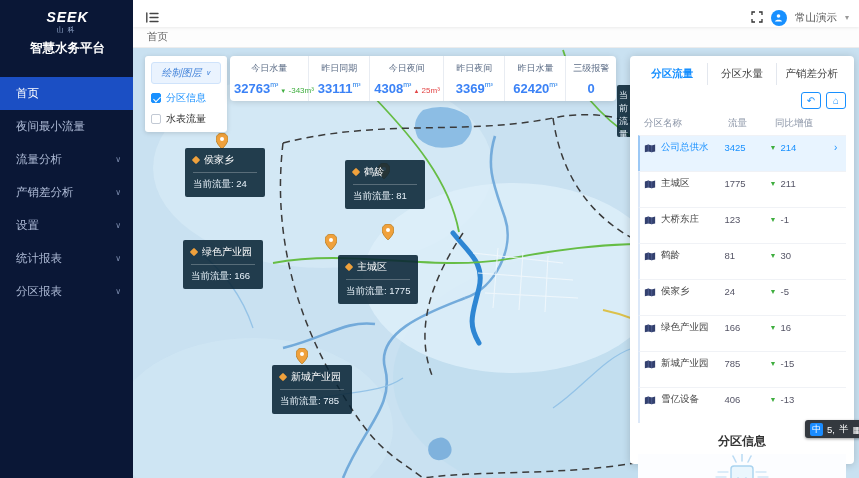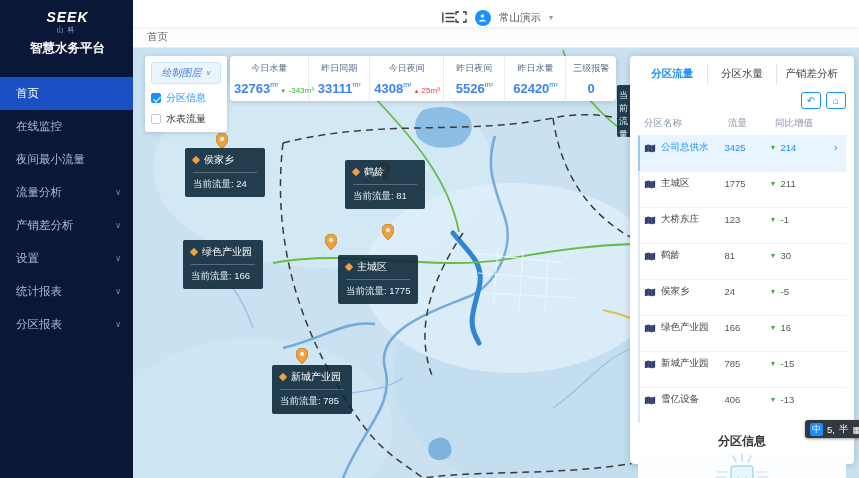"常山演示" .topbar { justify-content: center -> space-between }
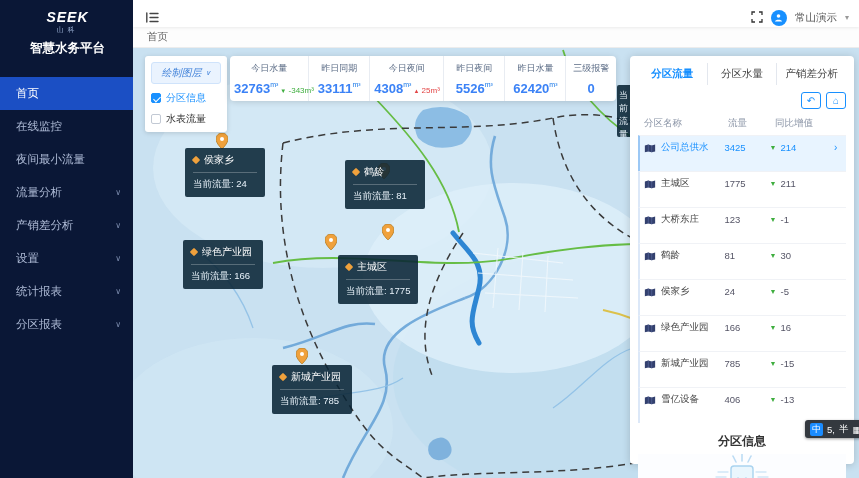"5526" span.stat-value { text: 5526 -> 3369 }
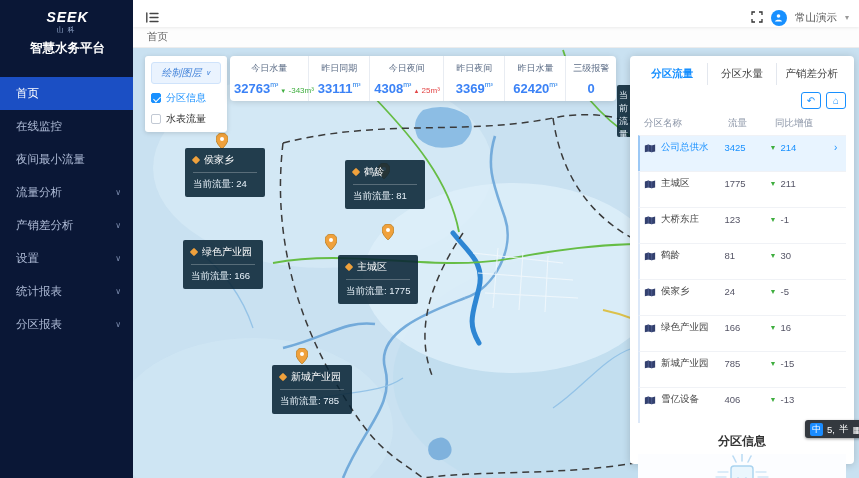"在线监控" div.menu-item { html: <div> <span>在线监控</span> </div> -> none }
